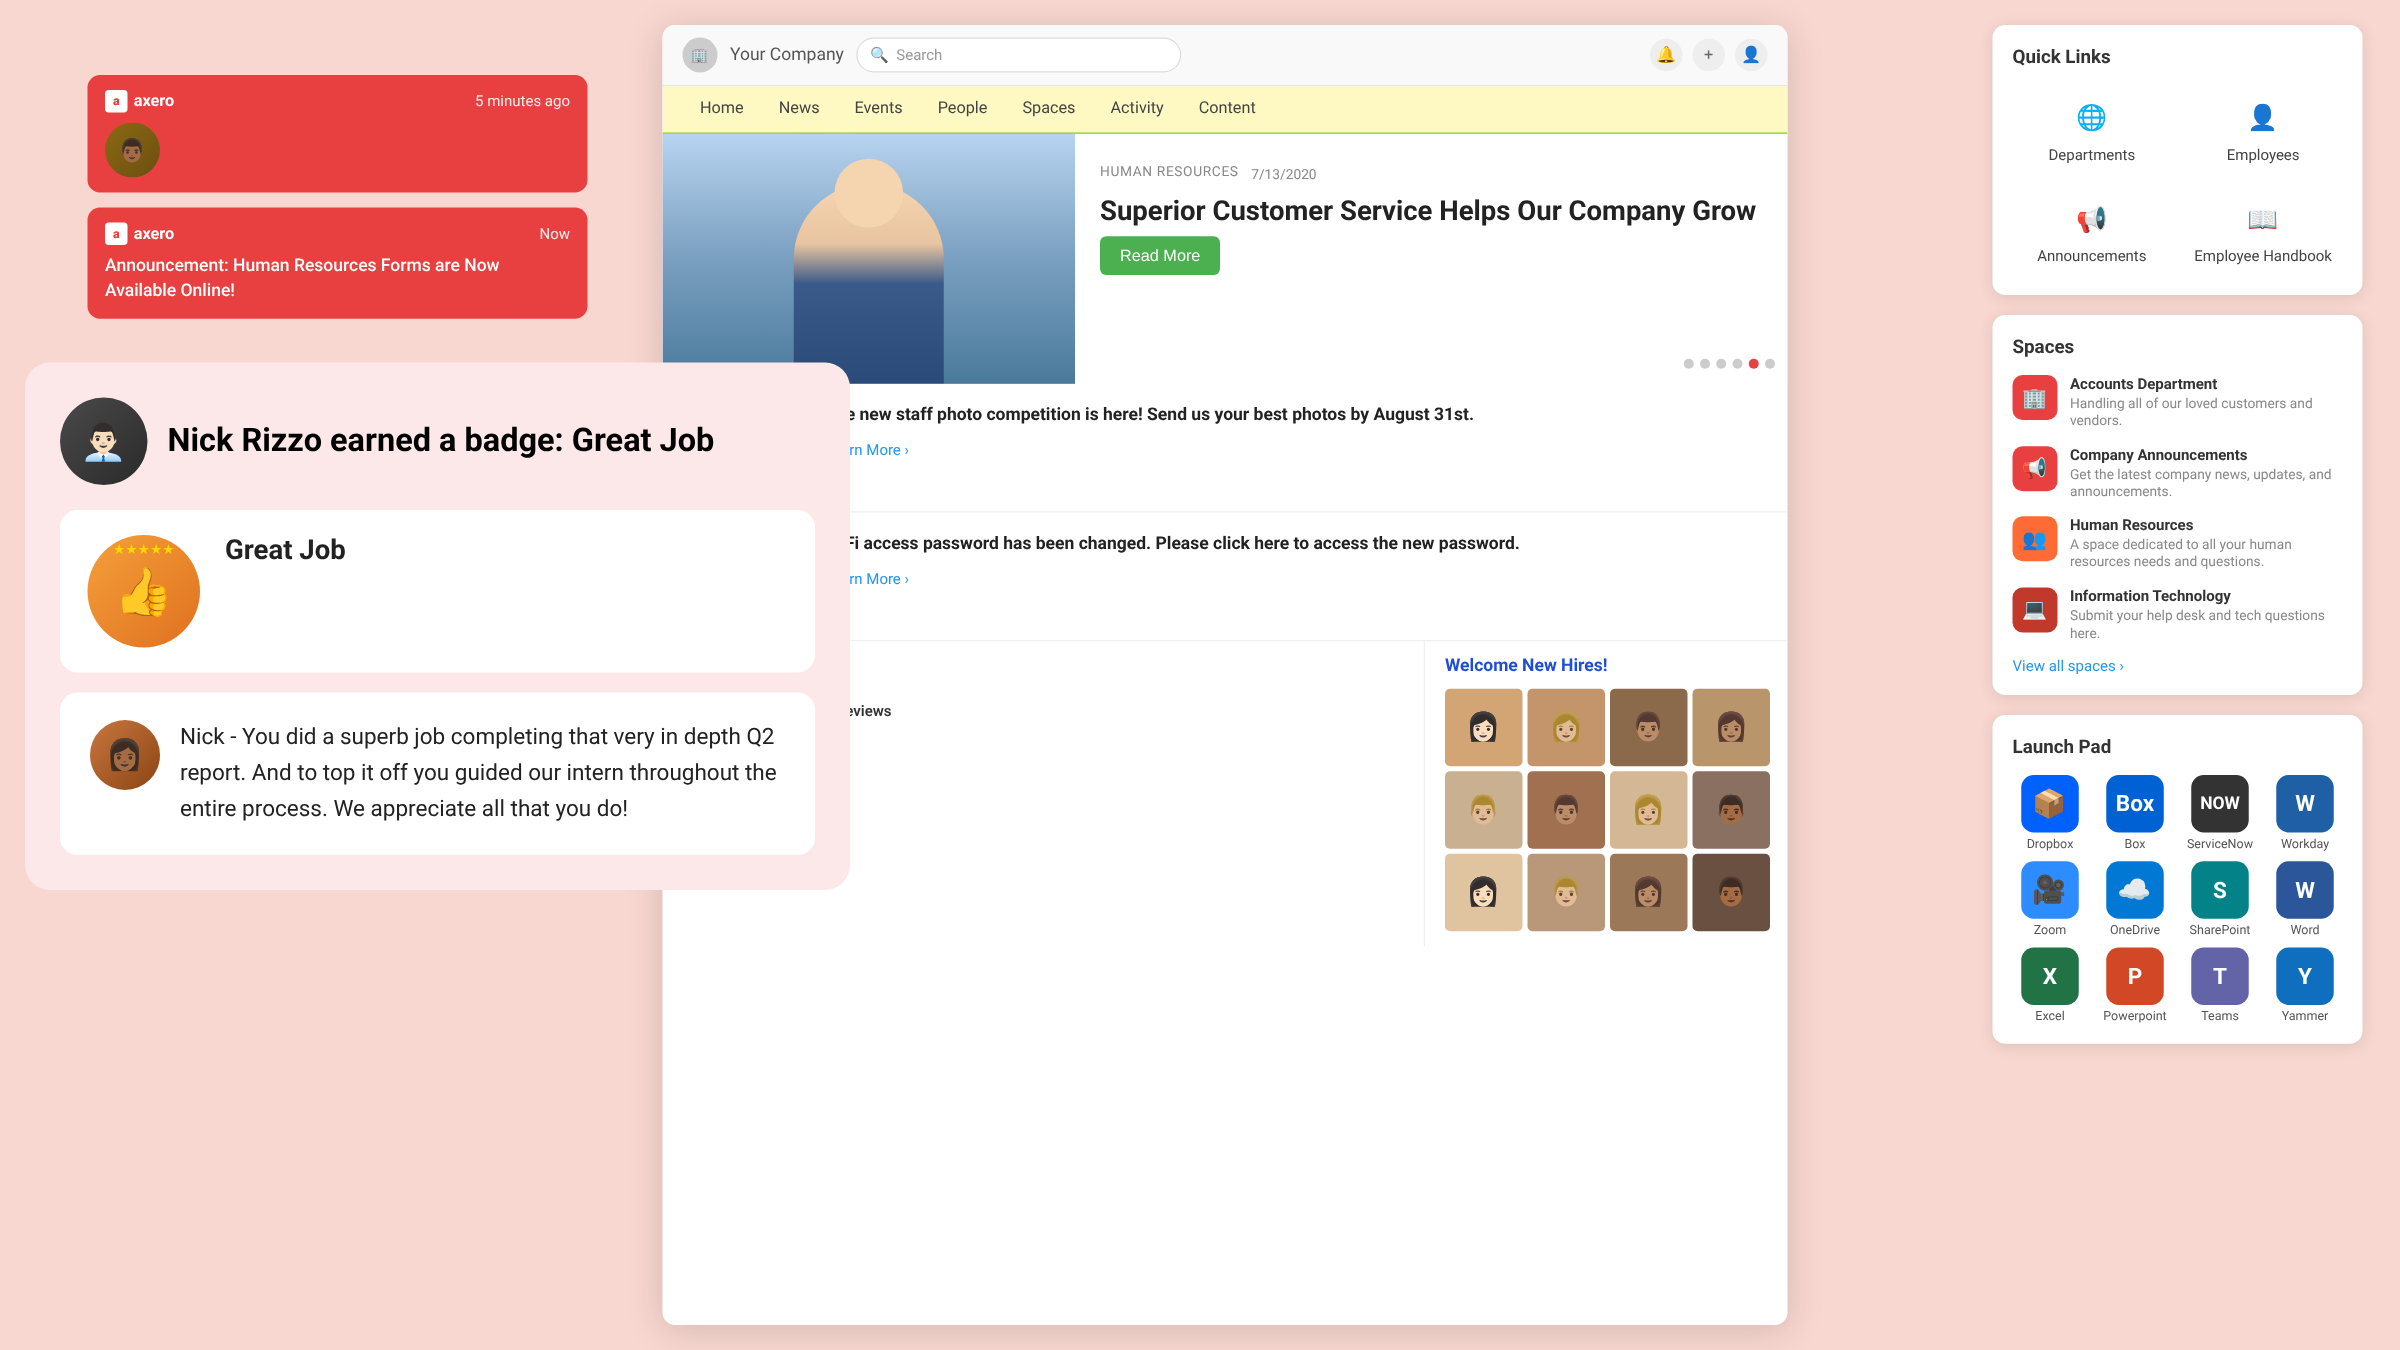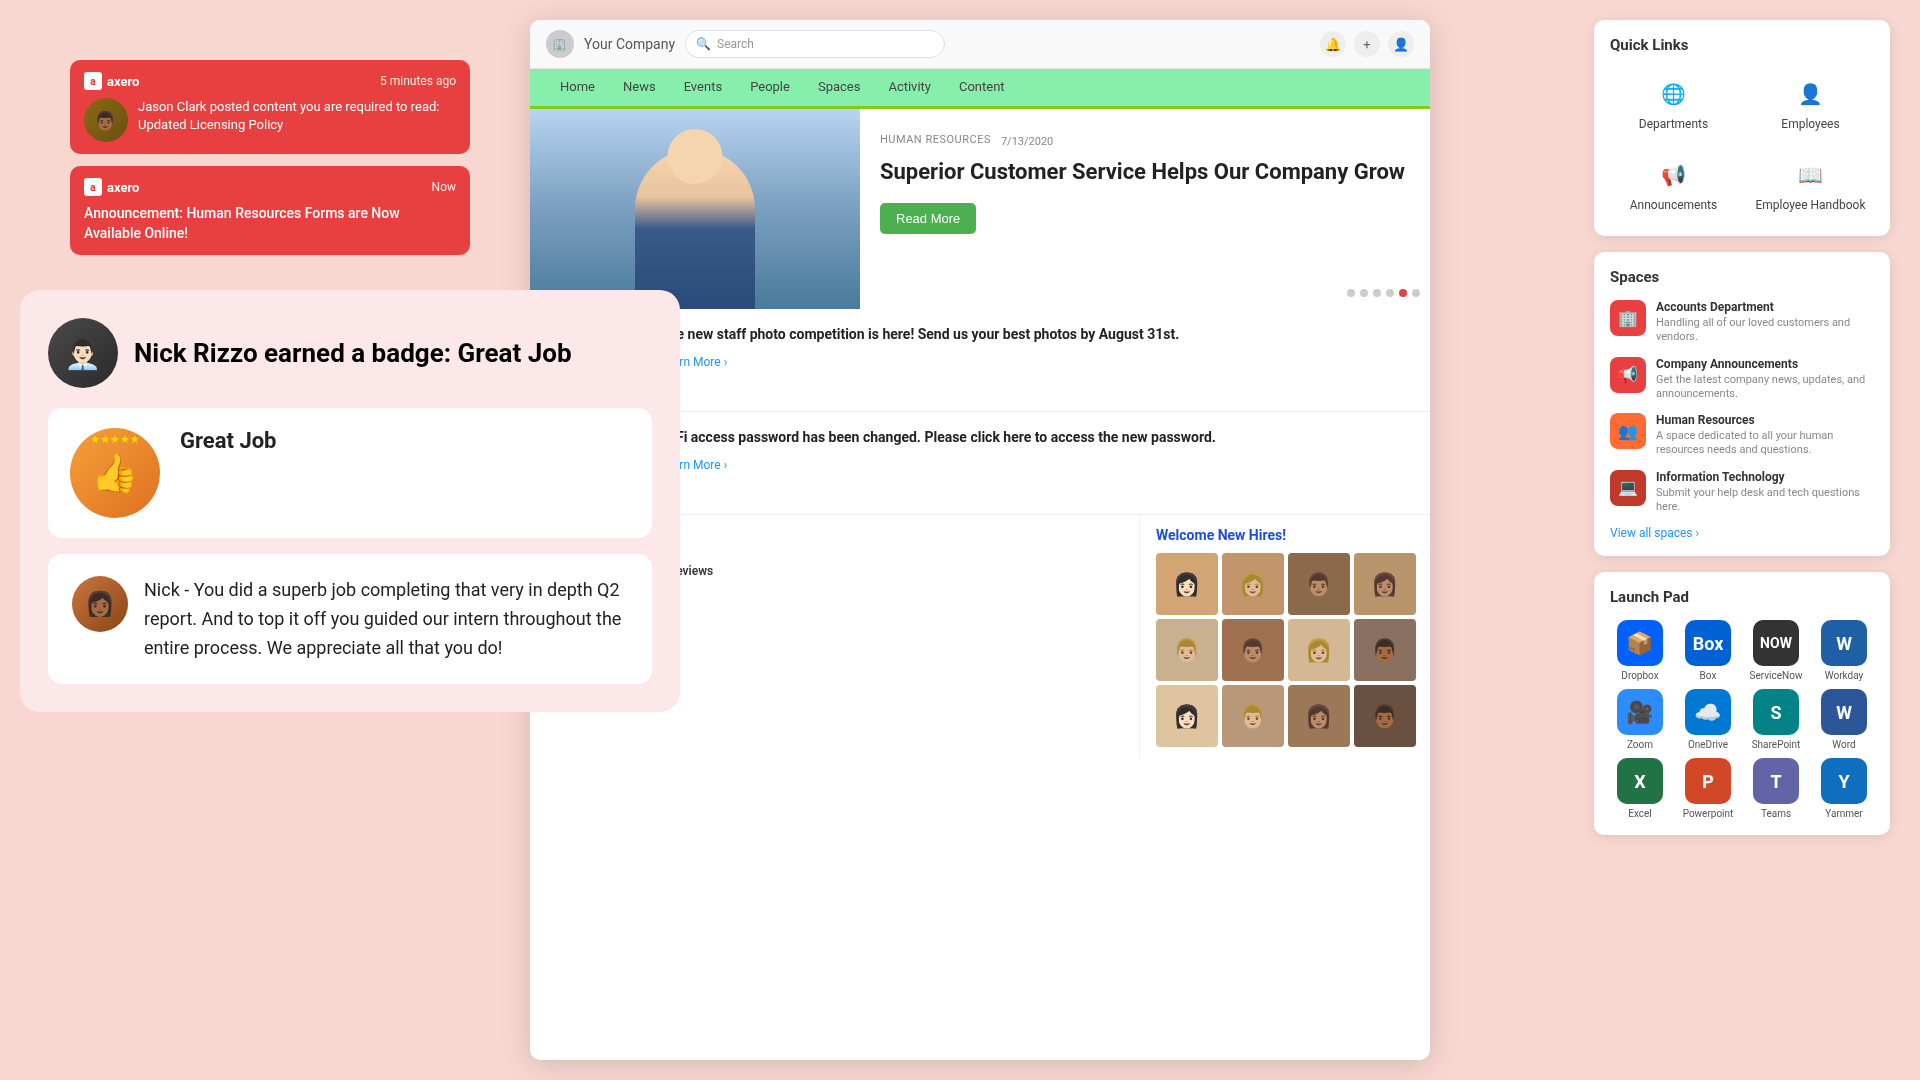"Home" .app-nav { background: #86efac -> #fef9c3; border-bottom: 3px solid #84cc16 -> 1px solid #84cc16 }
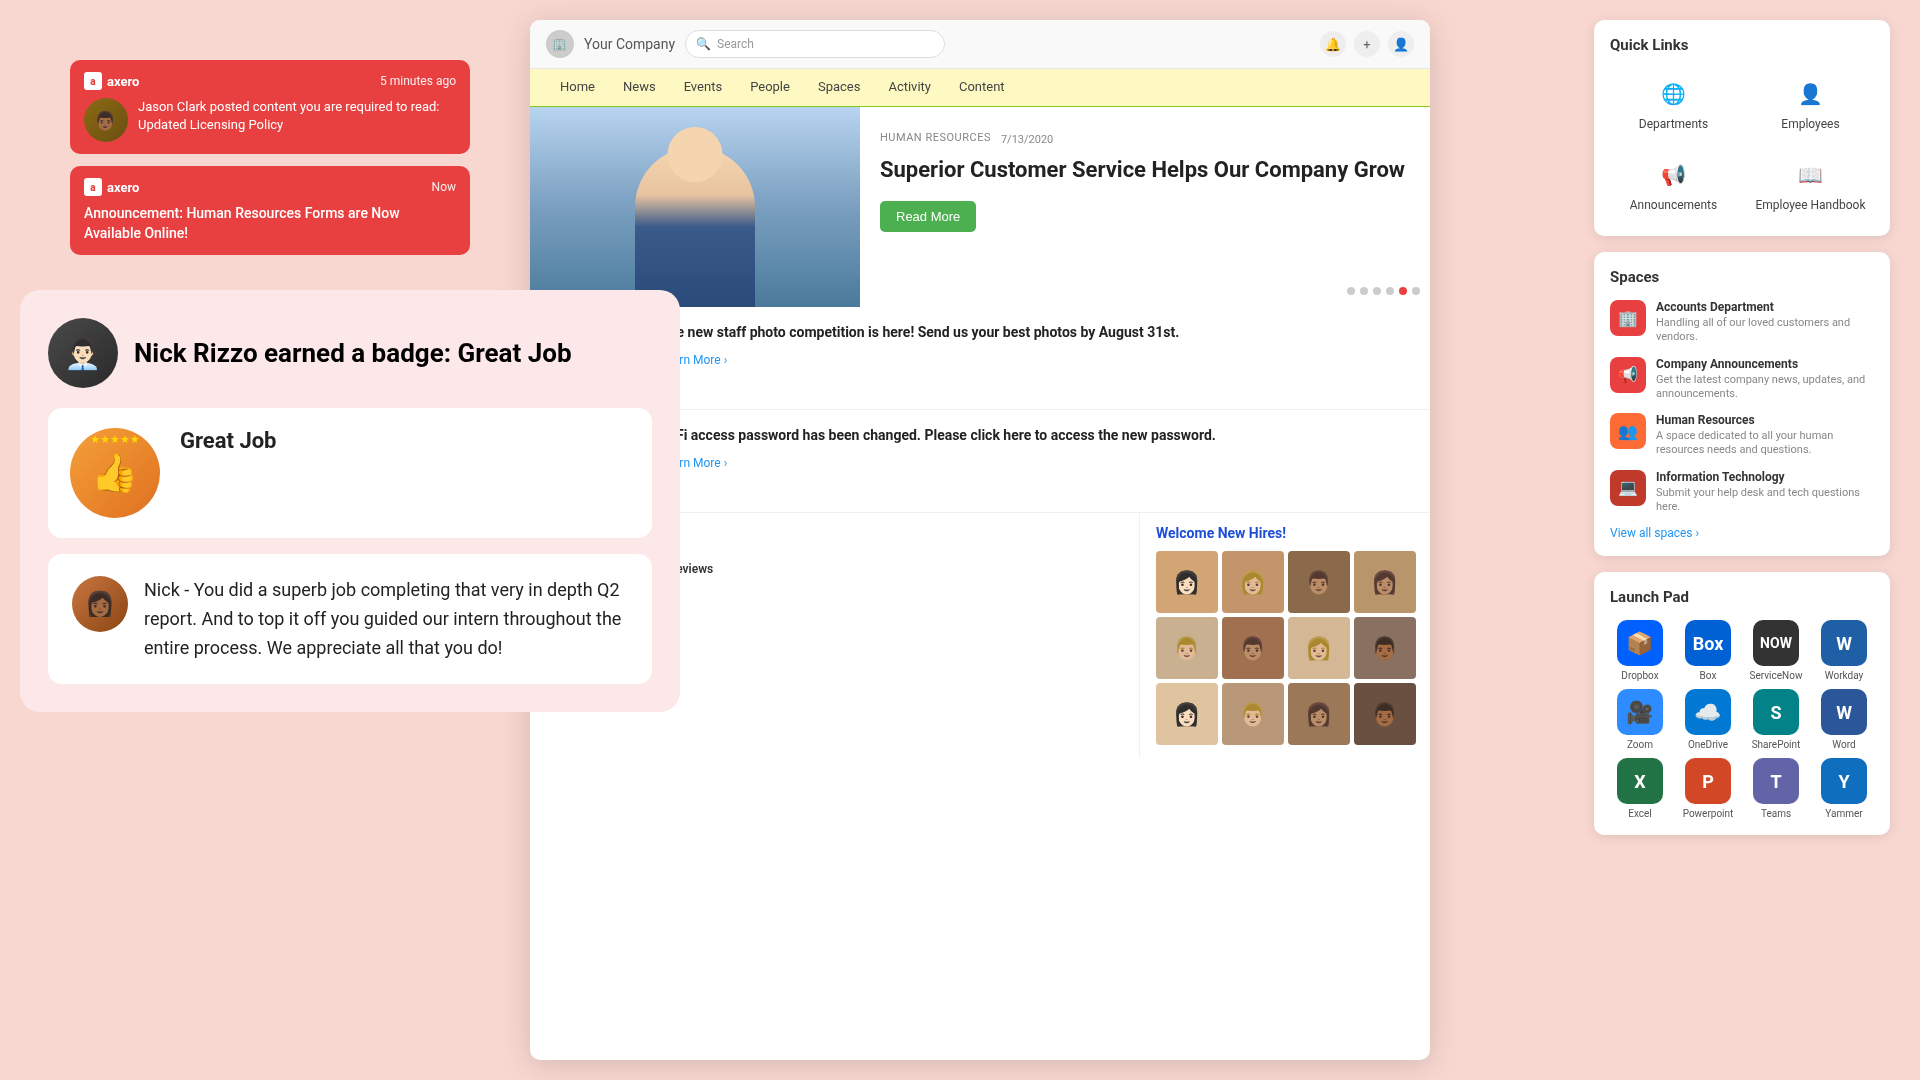"Jason Clark posted content you" div.notif-text { html: <div>Jason Clark posted content you are required to read: Updated Licensing Policy</div> -> none }
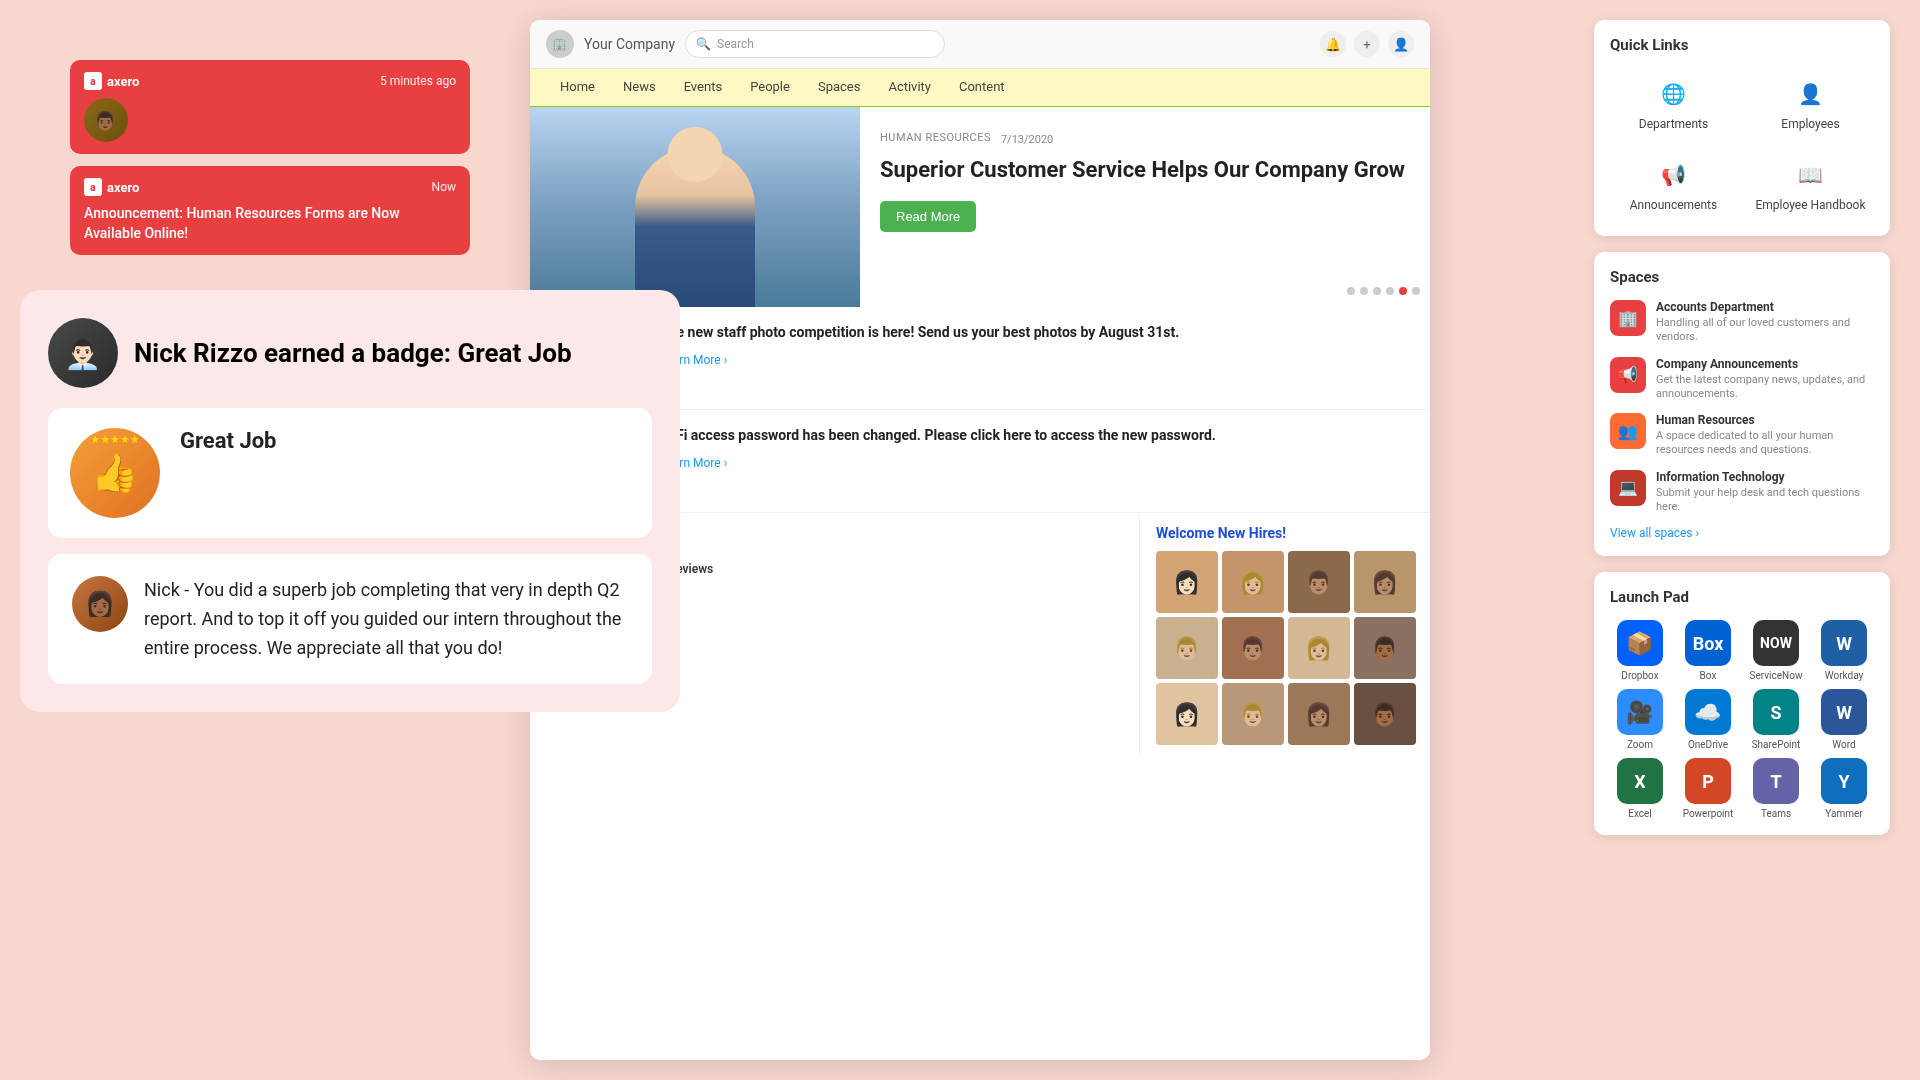"Superior Customer Service Helps Our" .hero-title { margin: 8px 0 16px -> 8px 0 4px }
